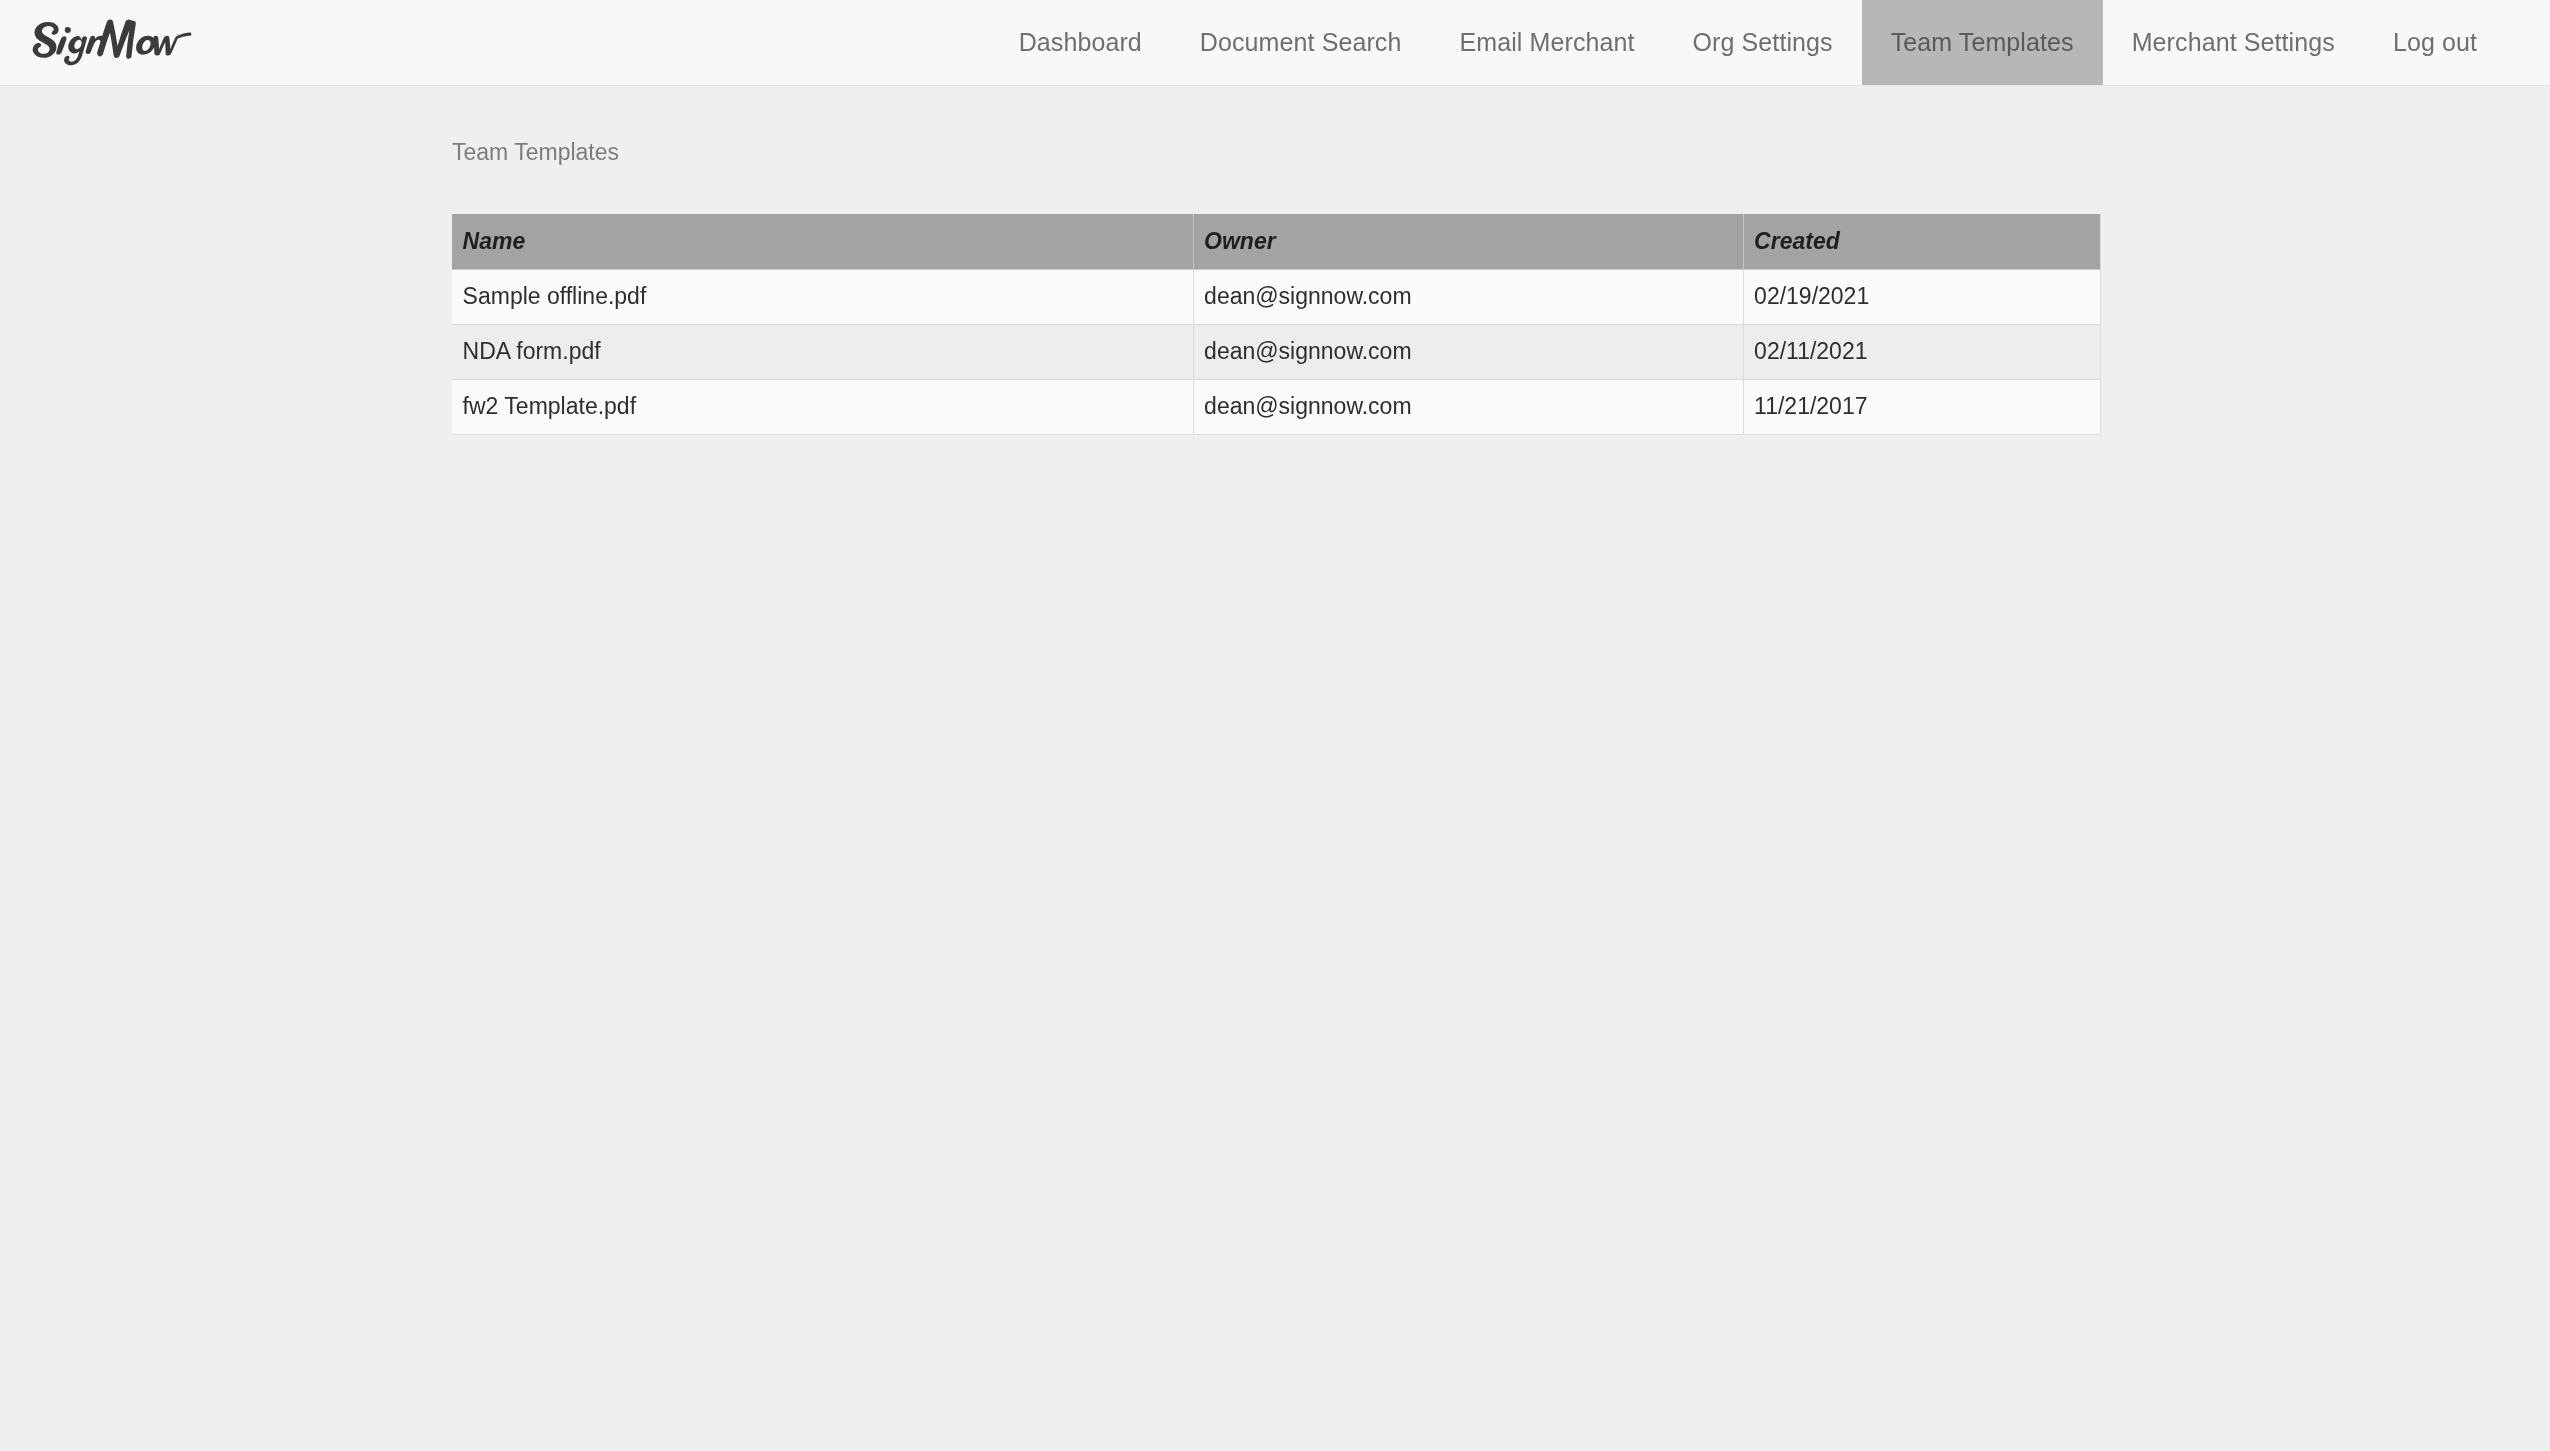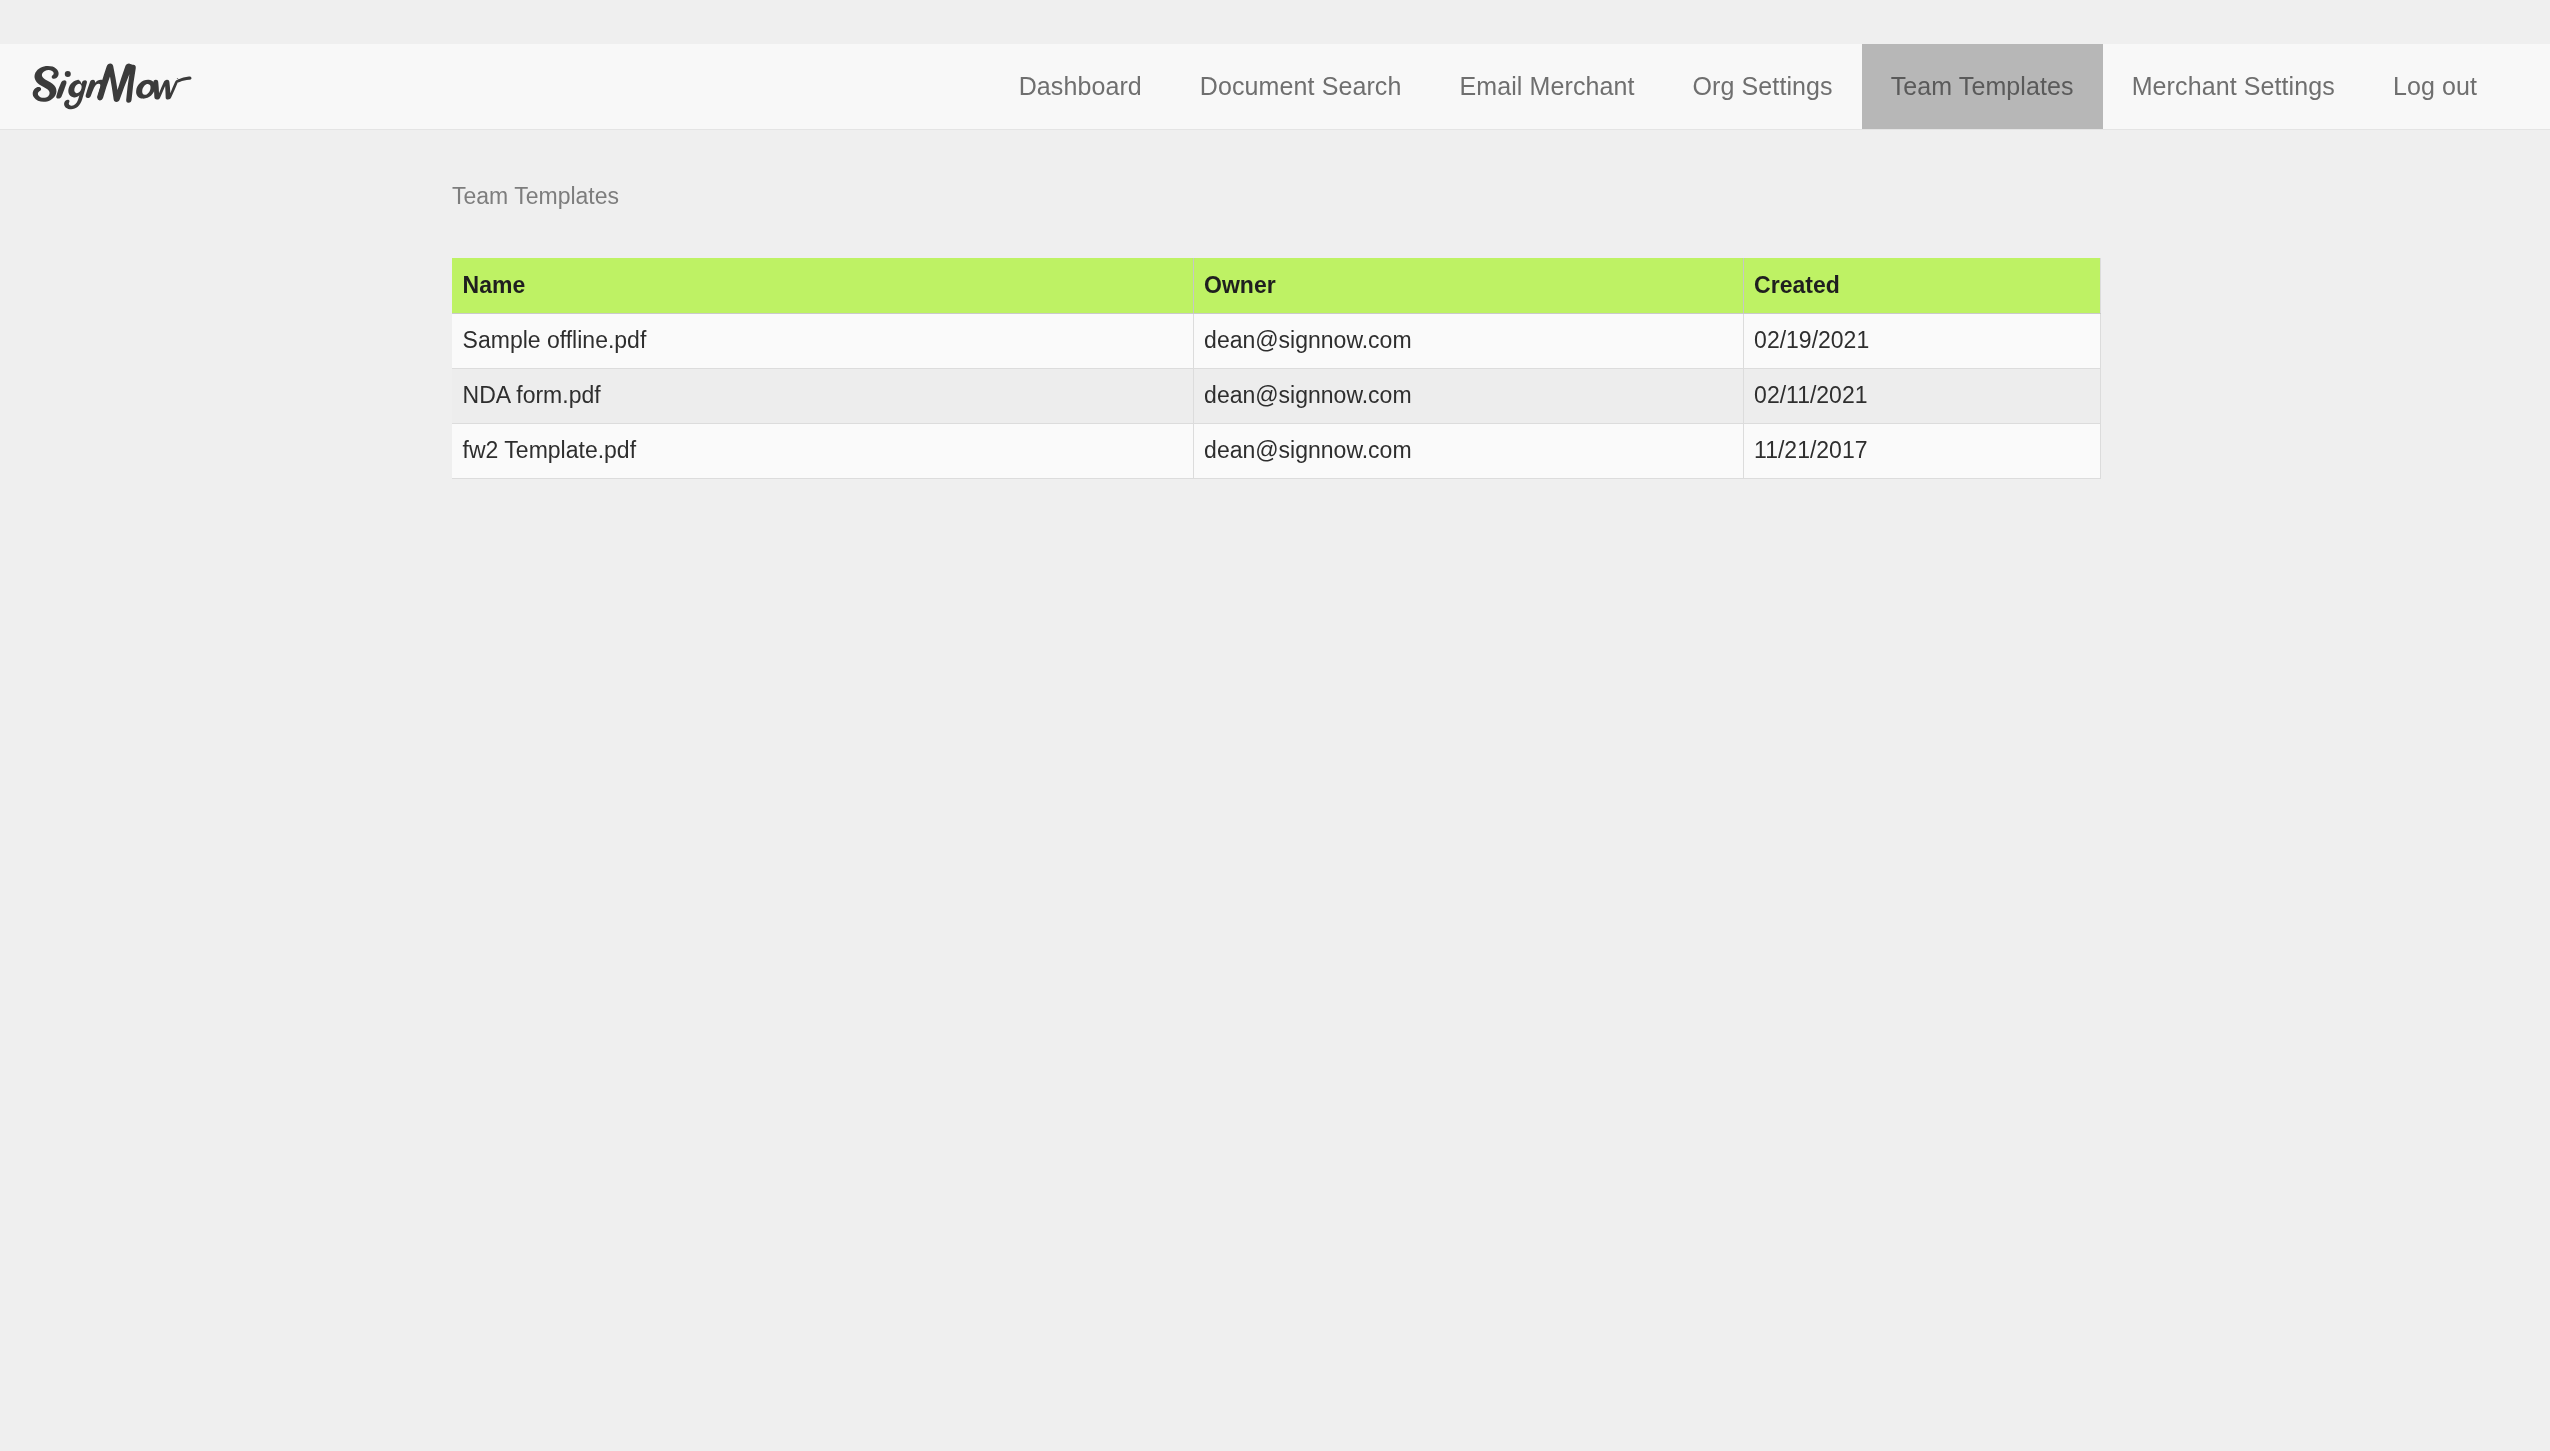"Dashboard" .navbar { margin-top: 44px -> none }
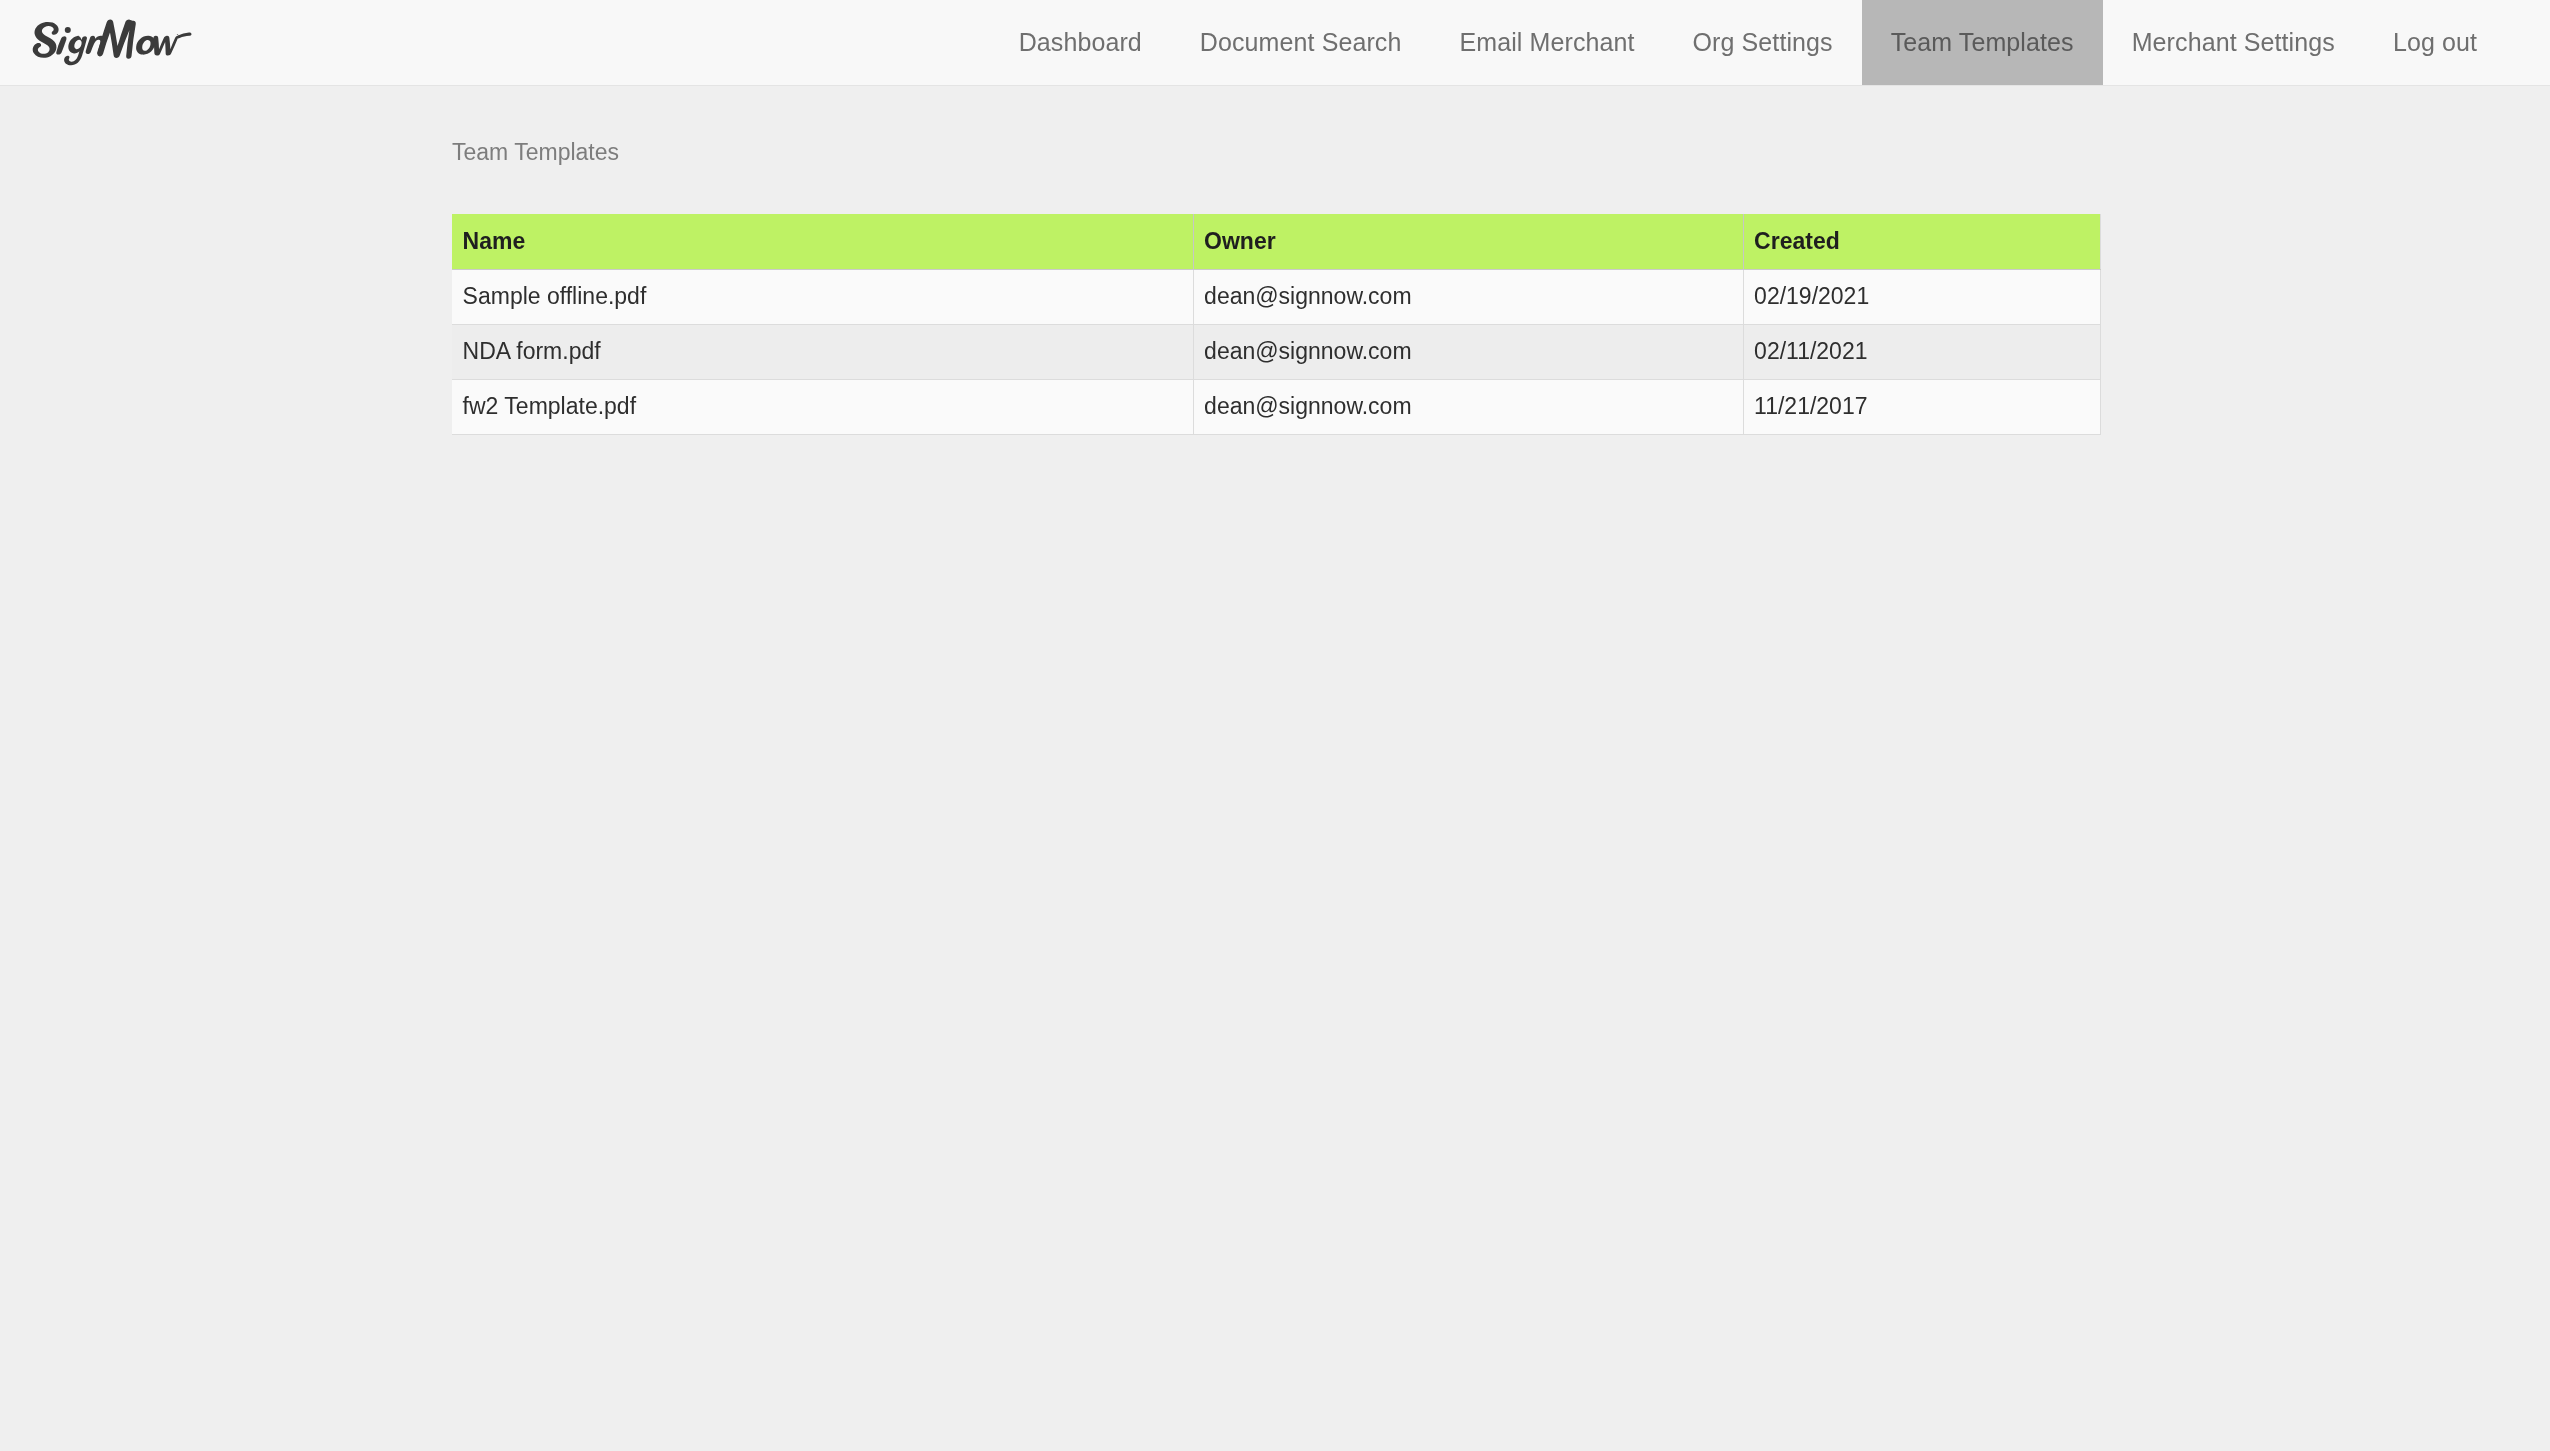"Name" table.templates thead th { background: #bef264 -> #a3a3a3; font-style: none -> italic }
